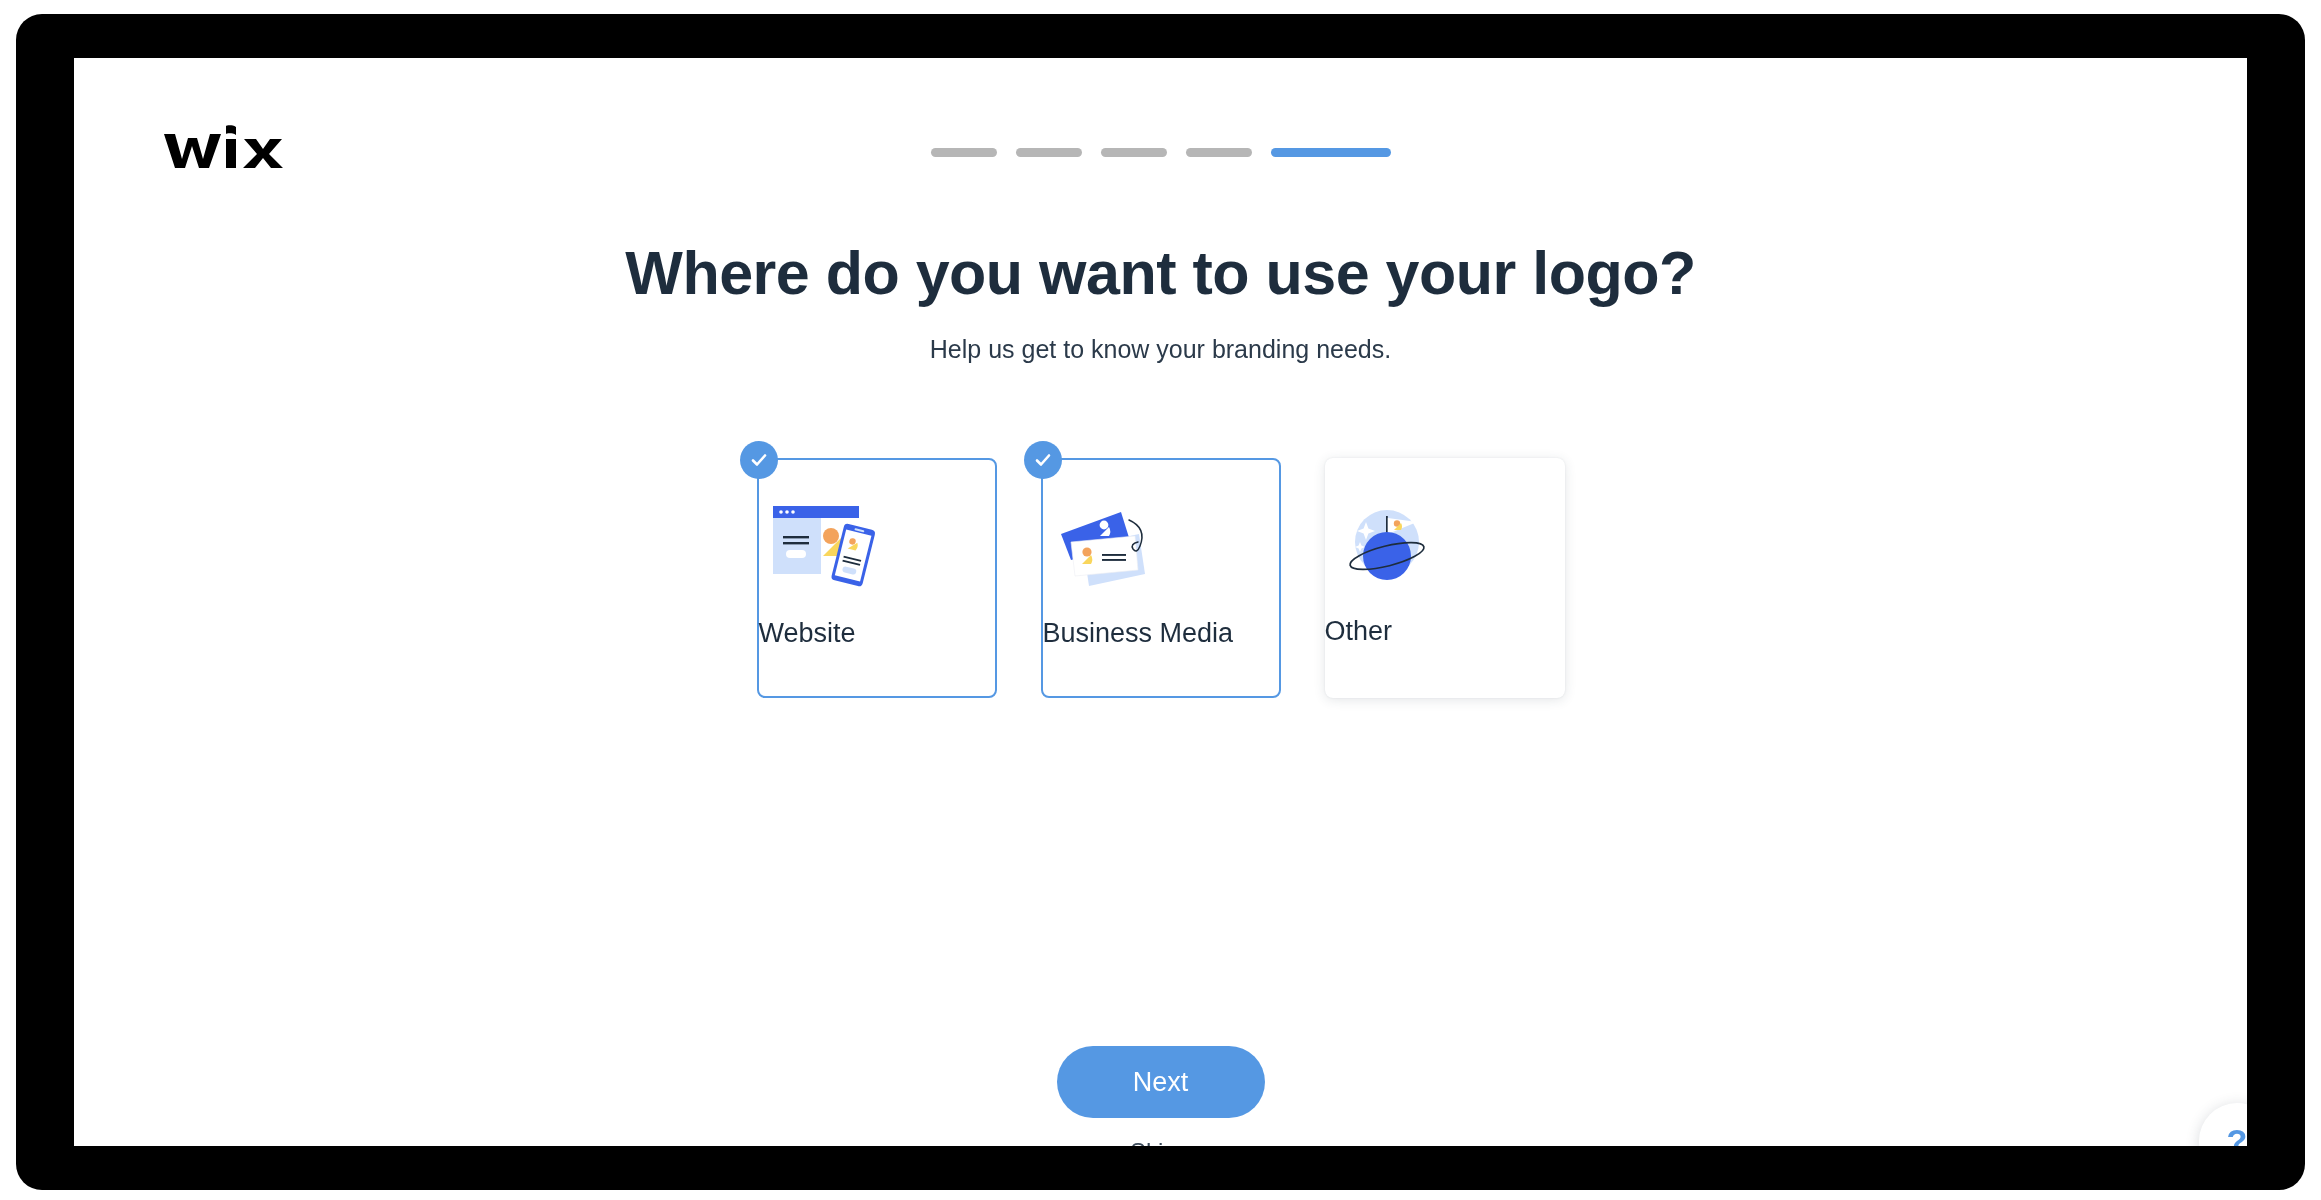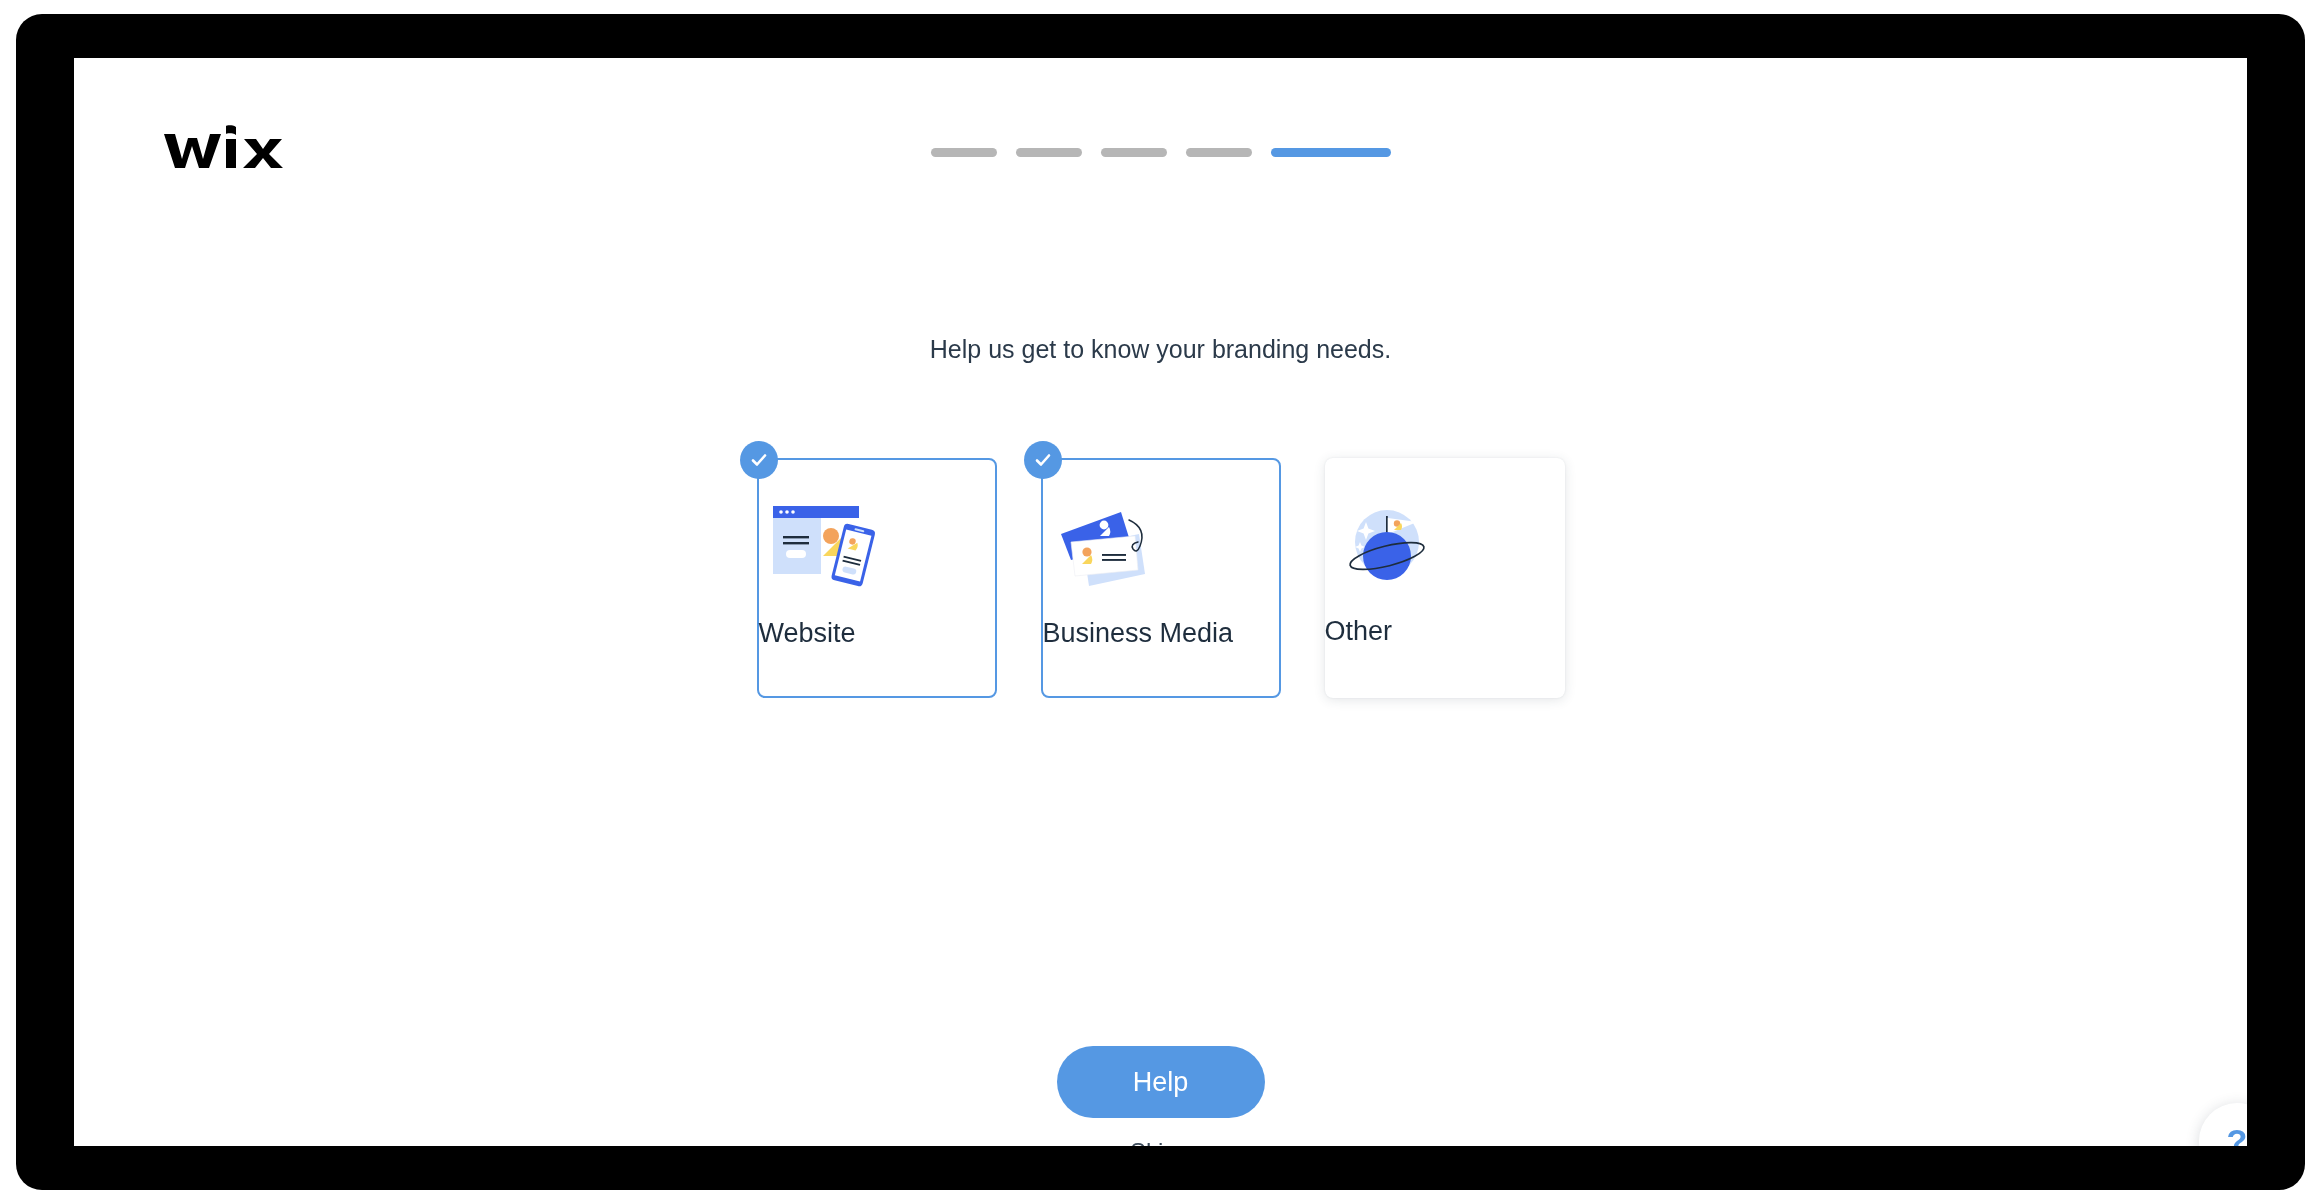"Where do you want to" h1 { html: none -> <h1>Where do you want to use your logo?</h1> }
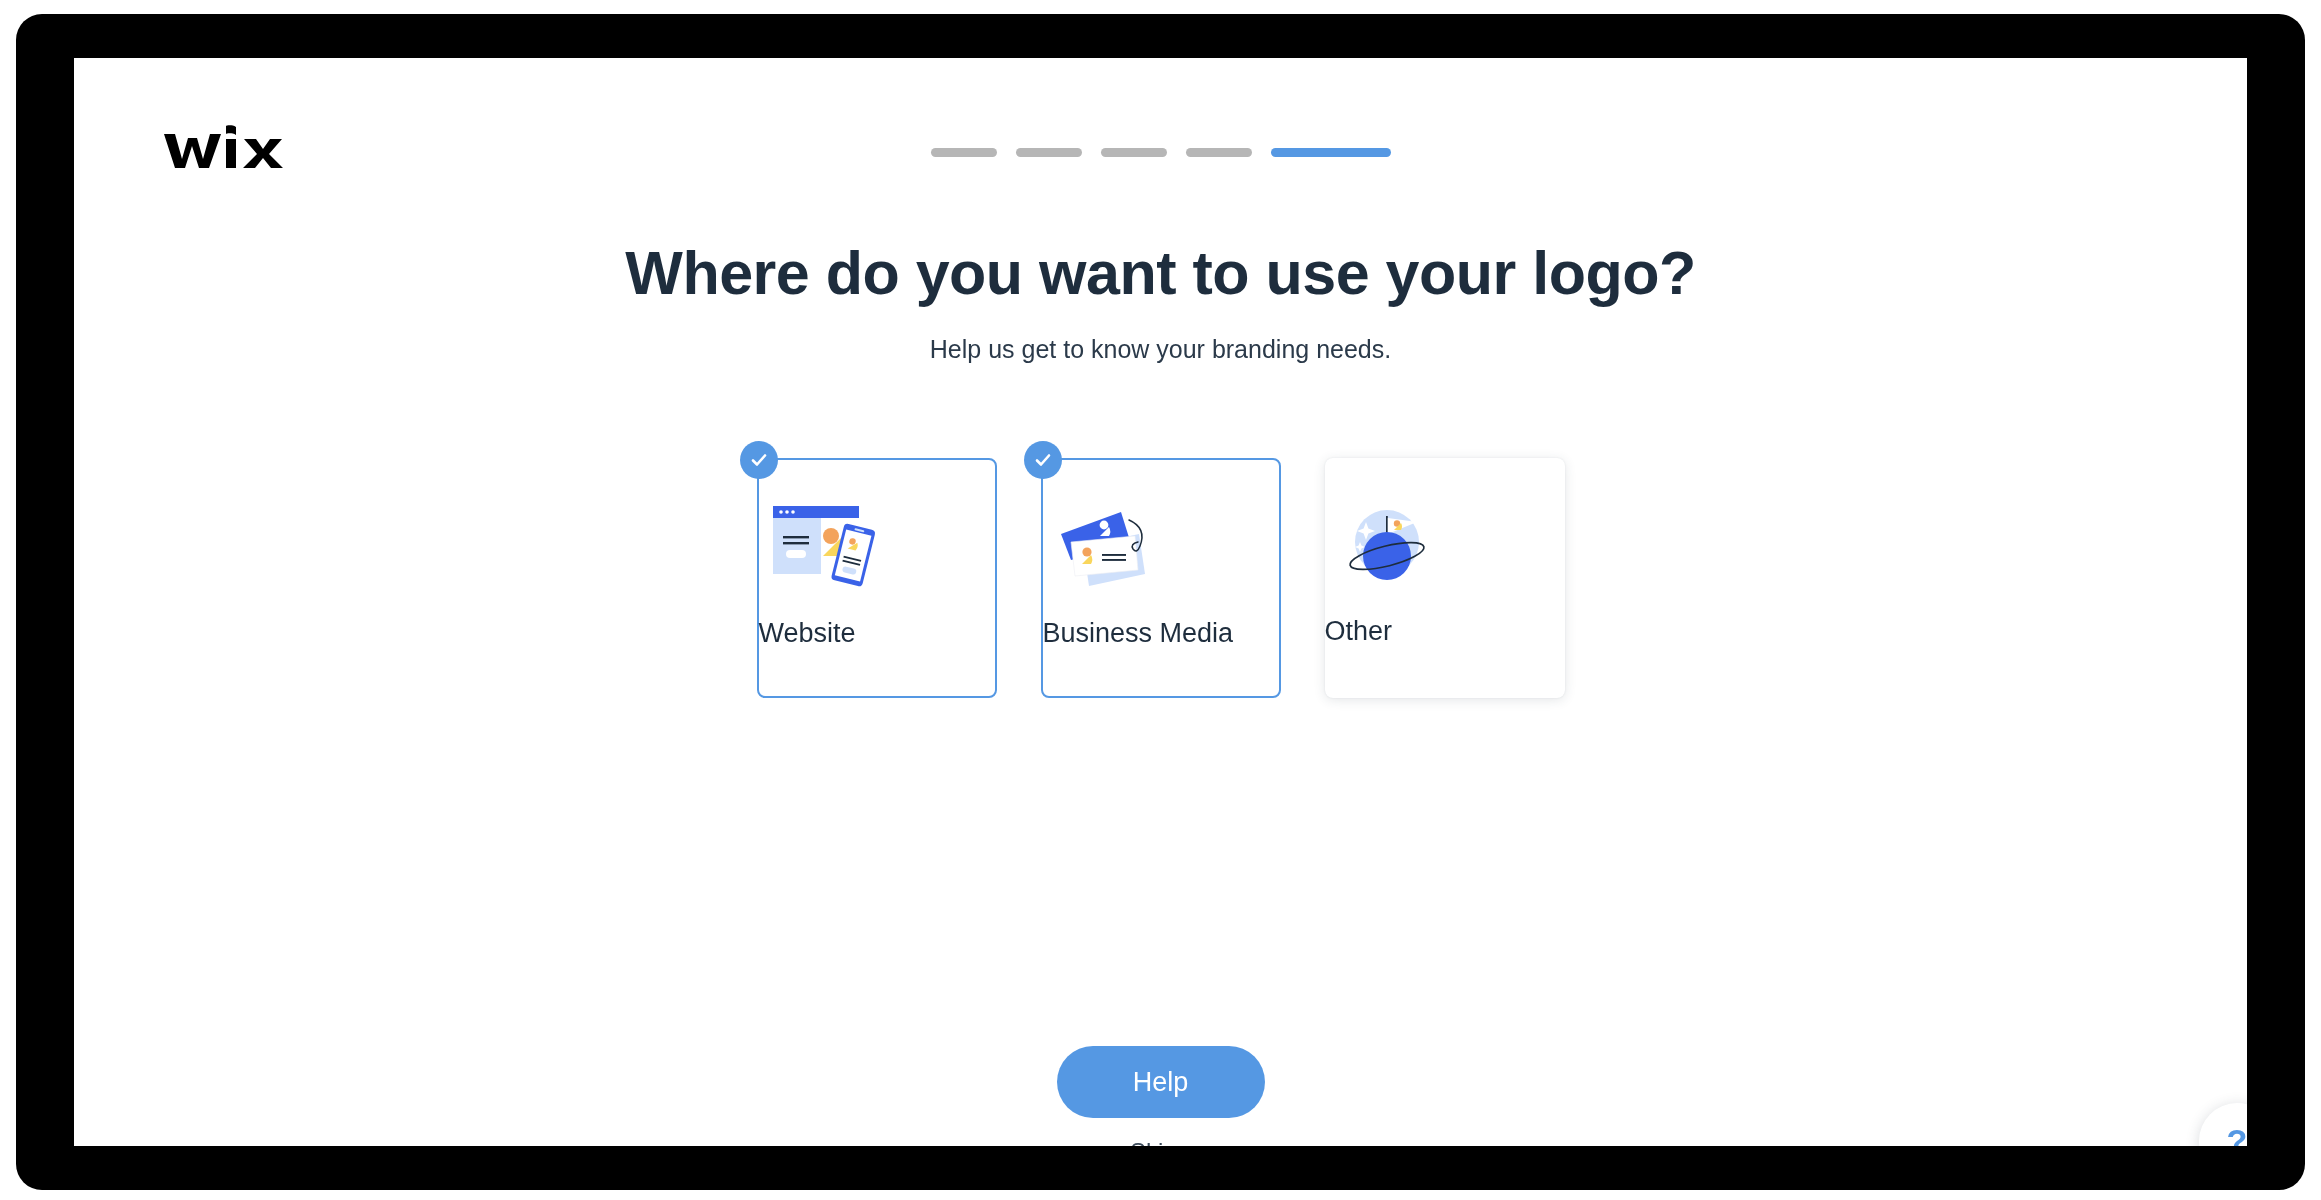"Help" button { text: Help -> Next }
